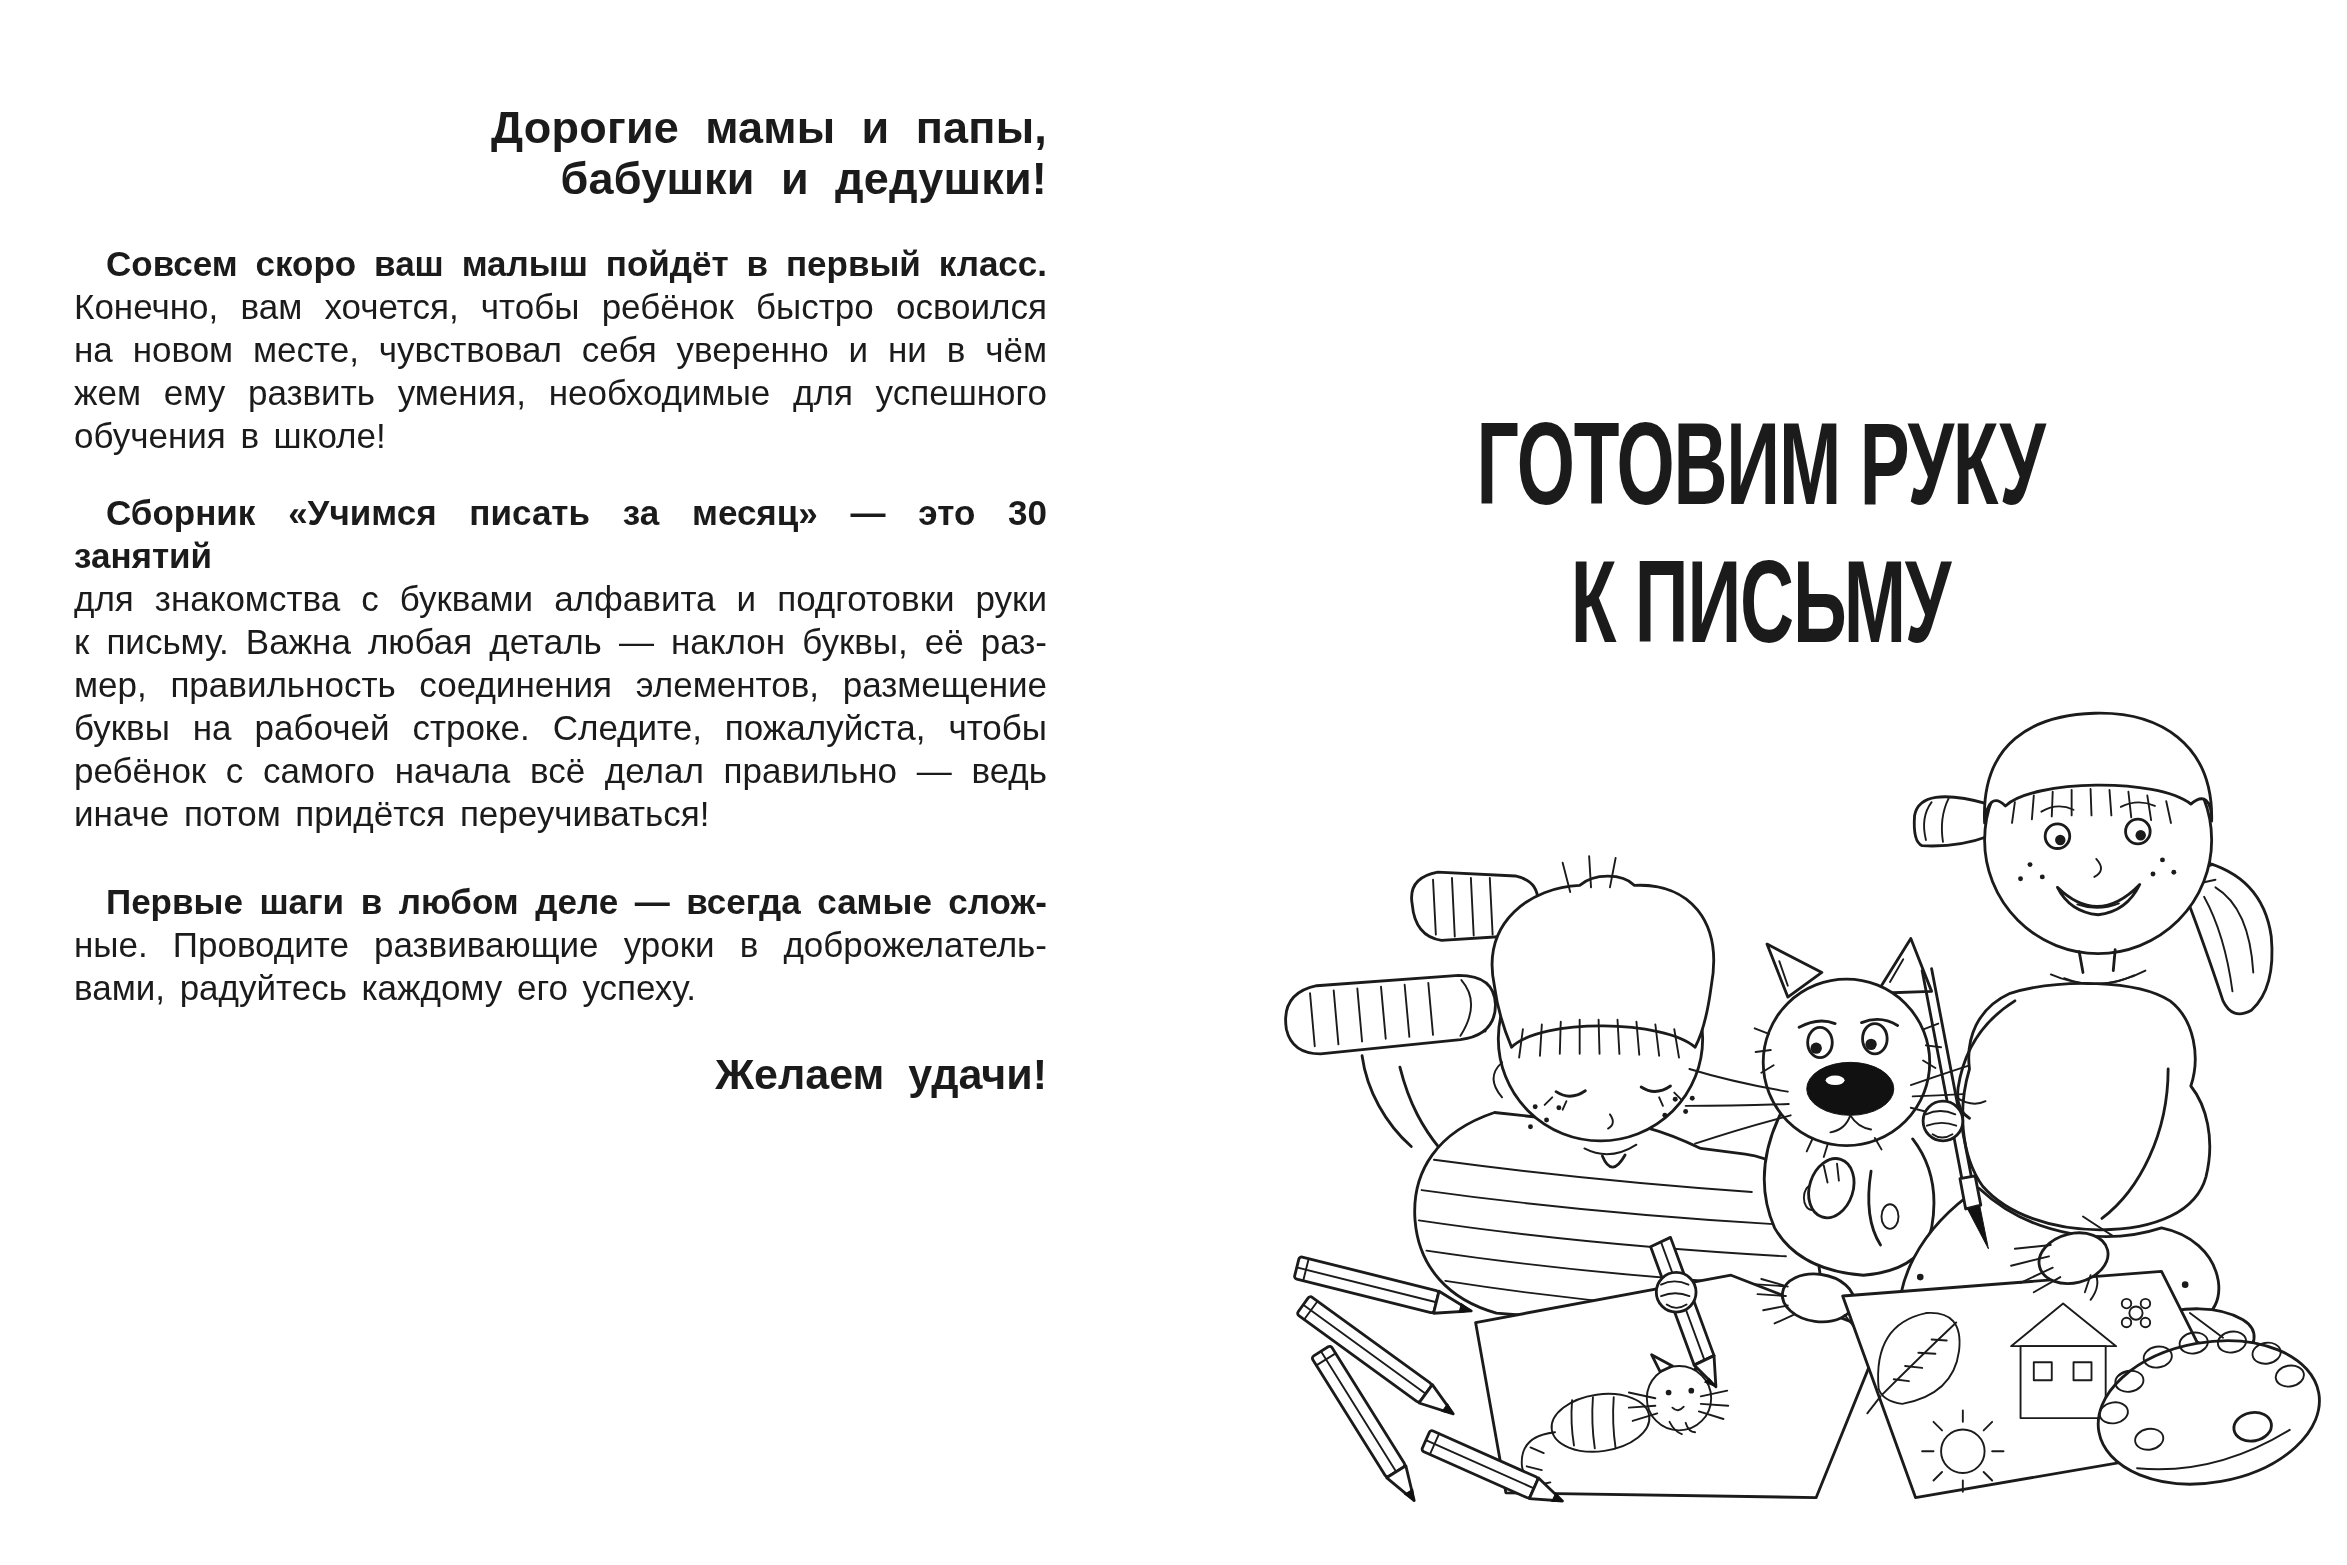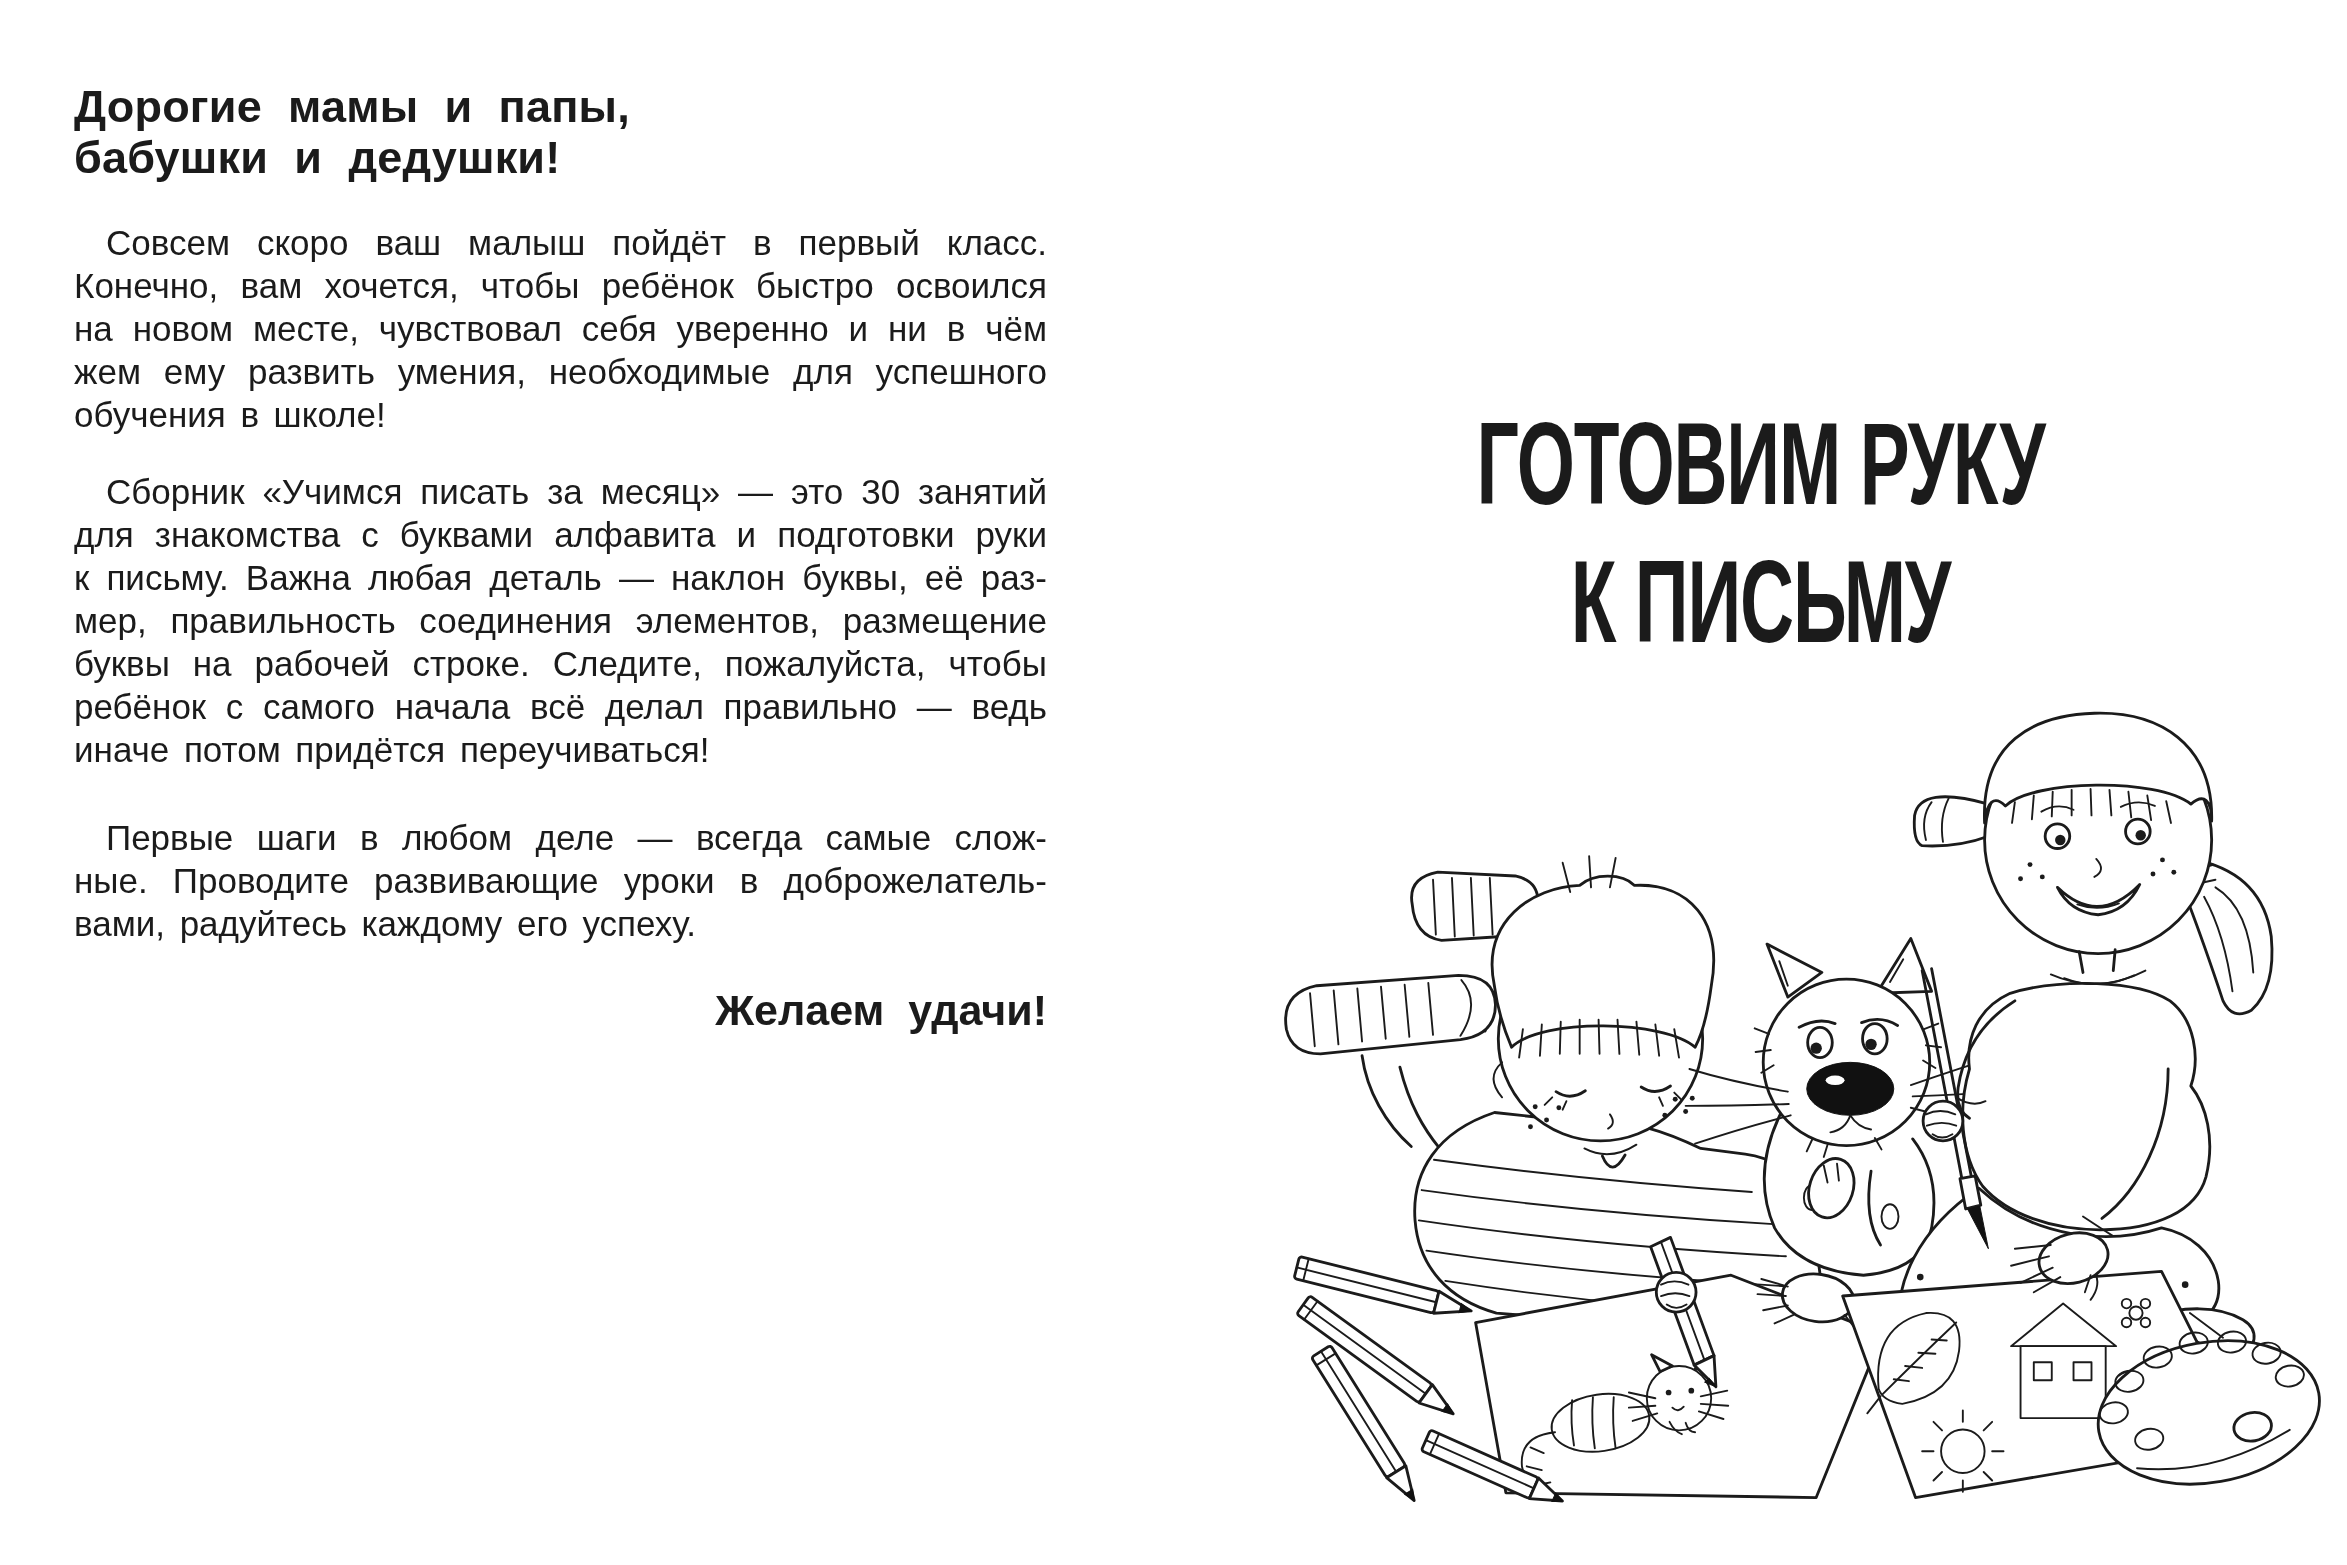"Дорогие мамы и папы," .heading { margin-top: 81px -> 102px; text-align: left -> right }
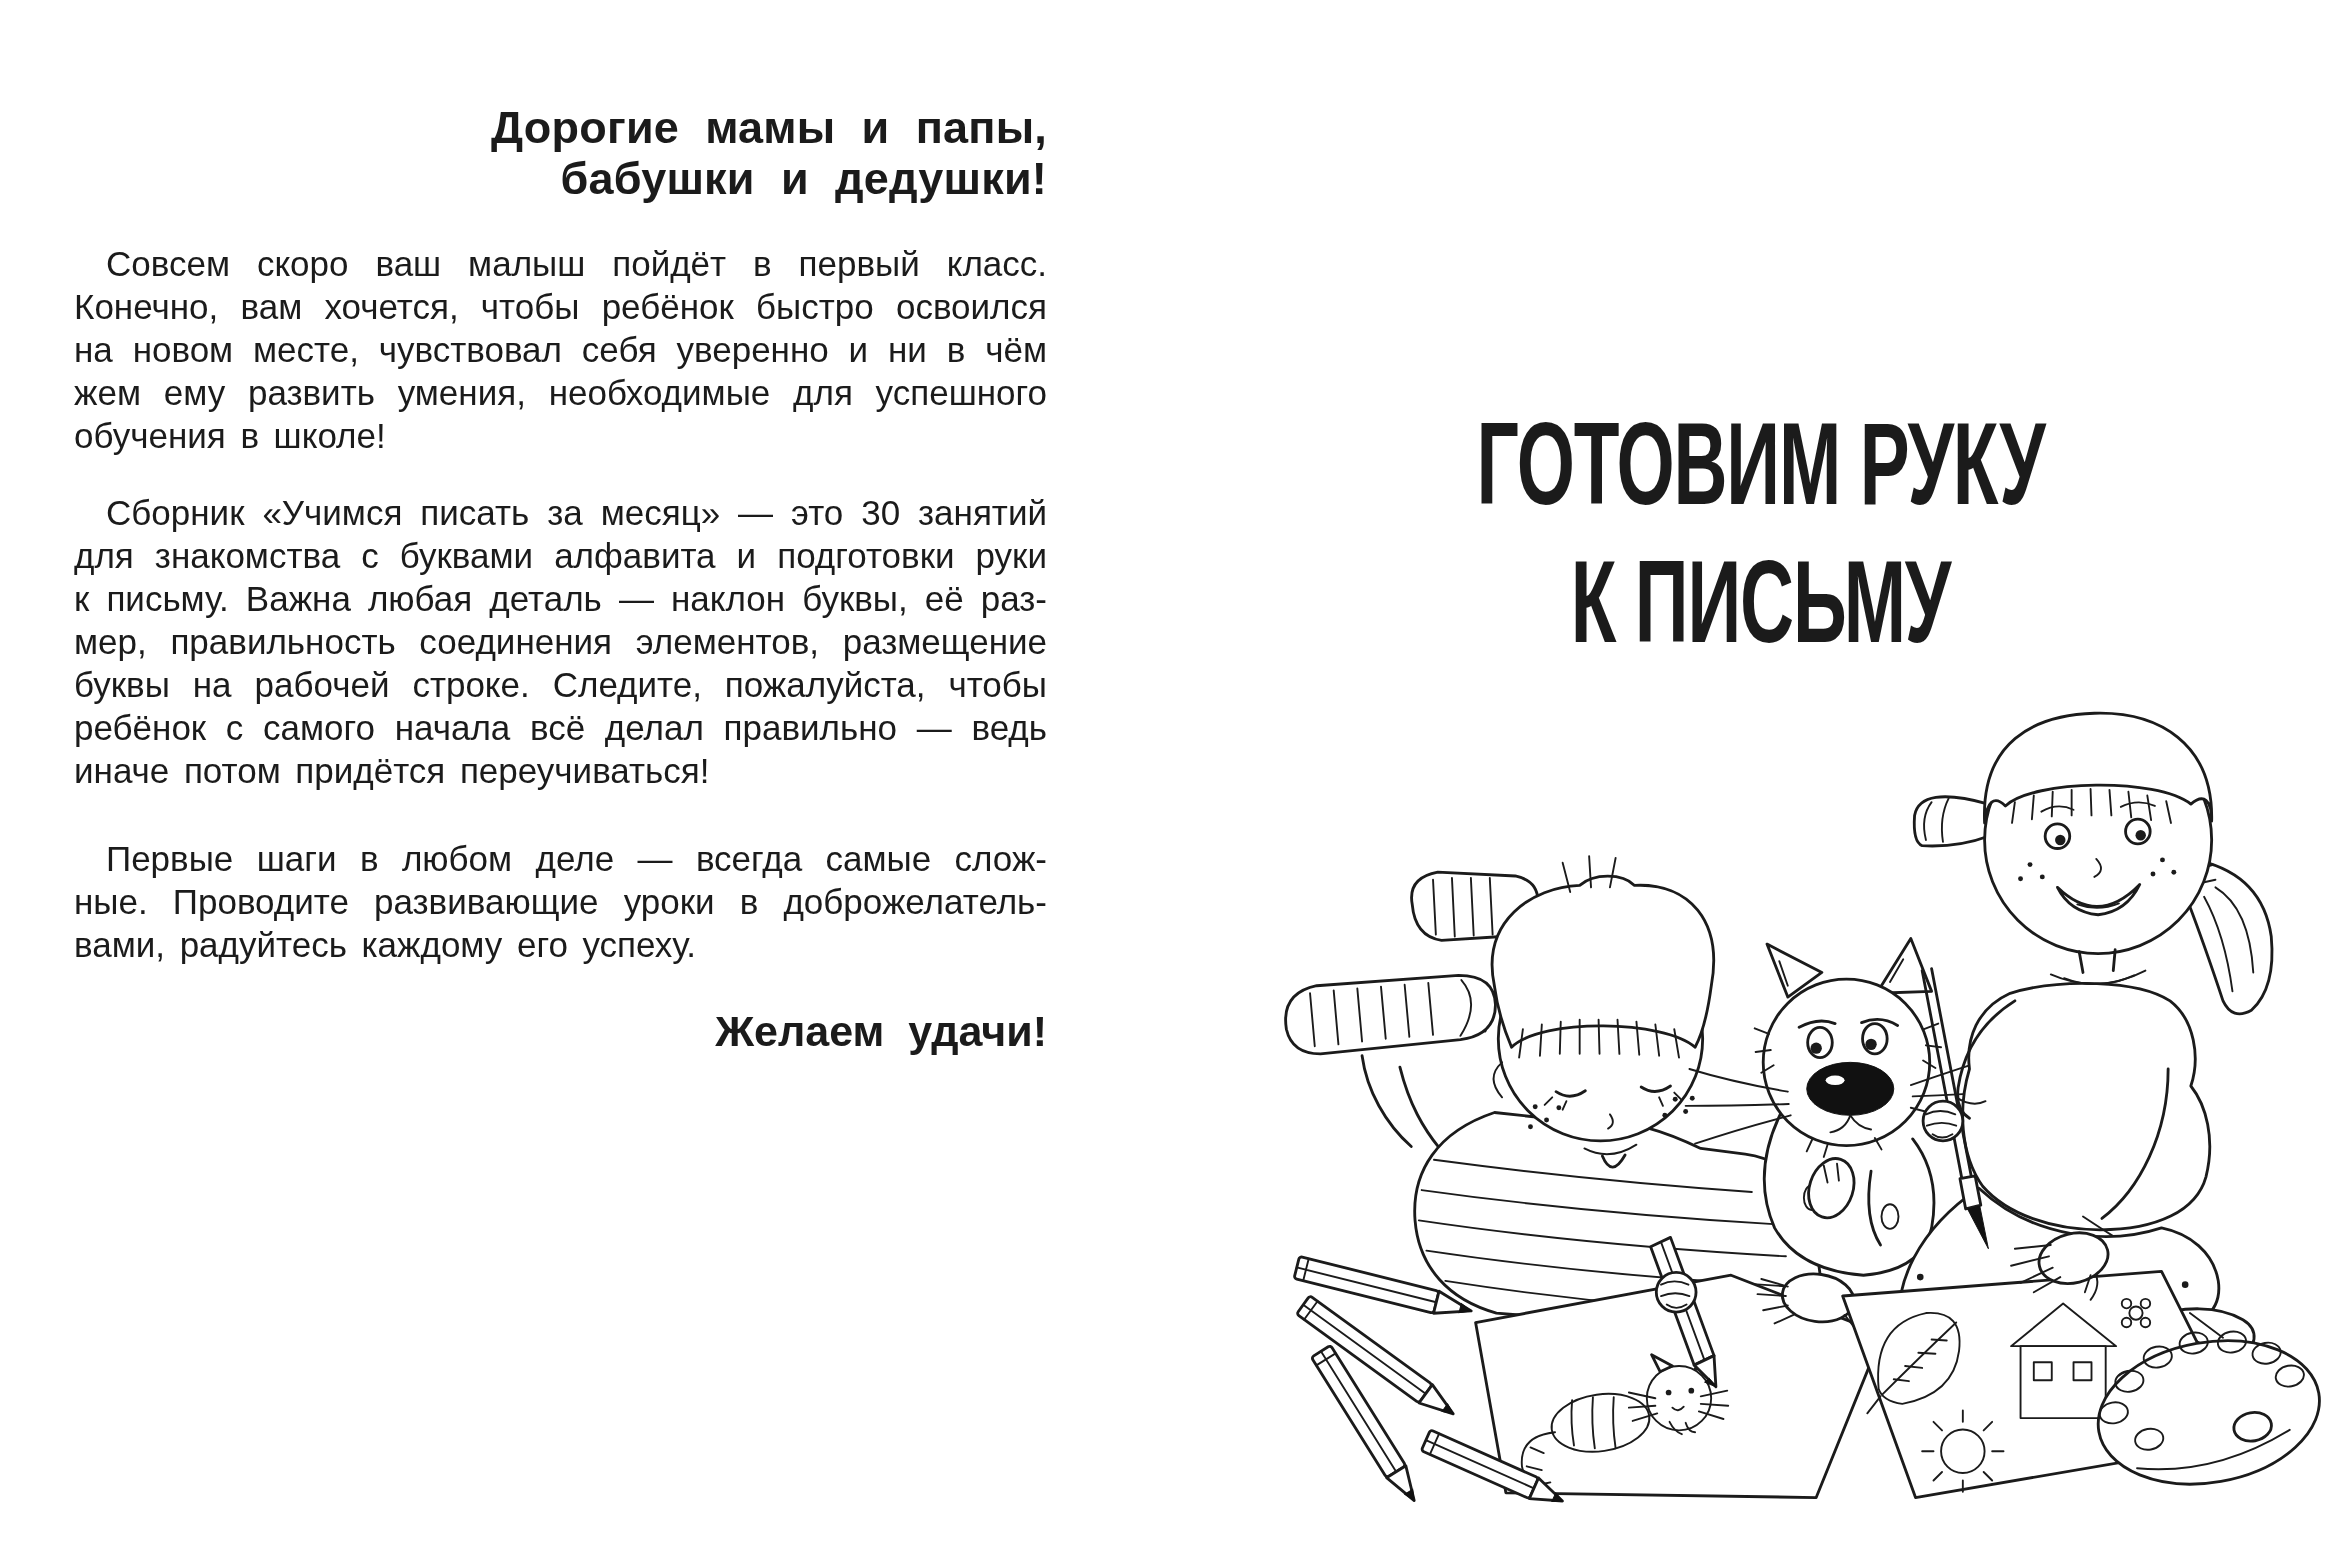"Совсем скоро ваш малыш пойдёт" .pline.first { font-weight: none -> bold }
